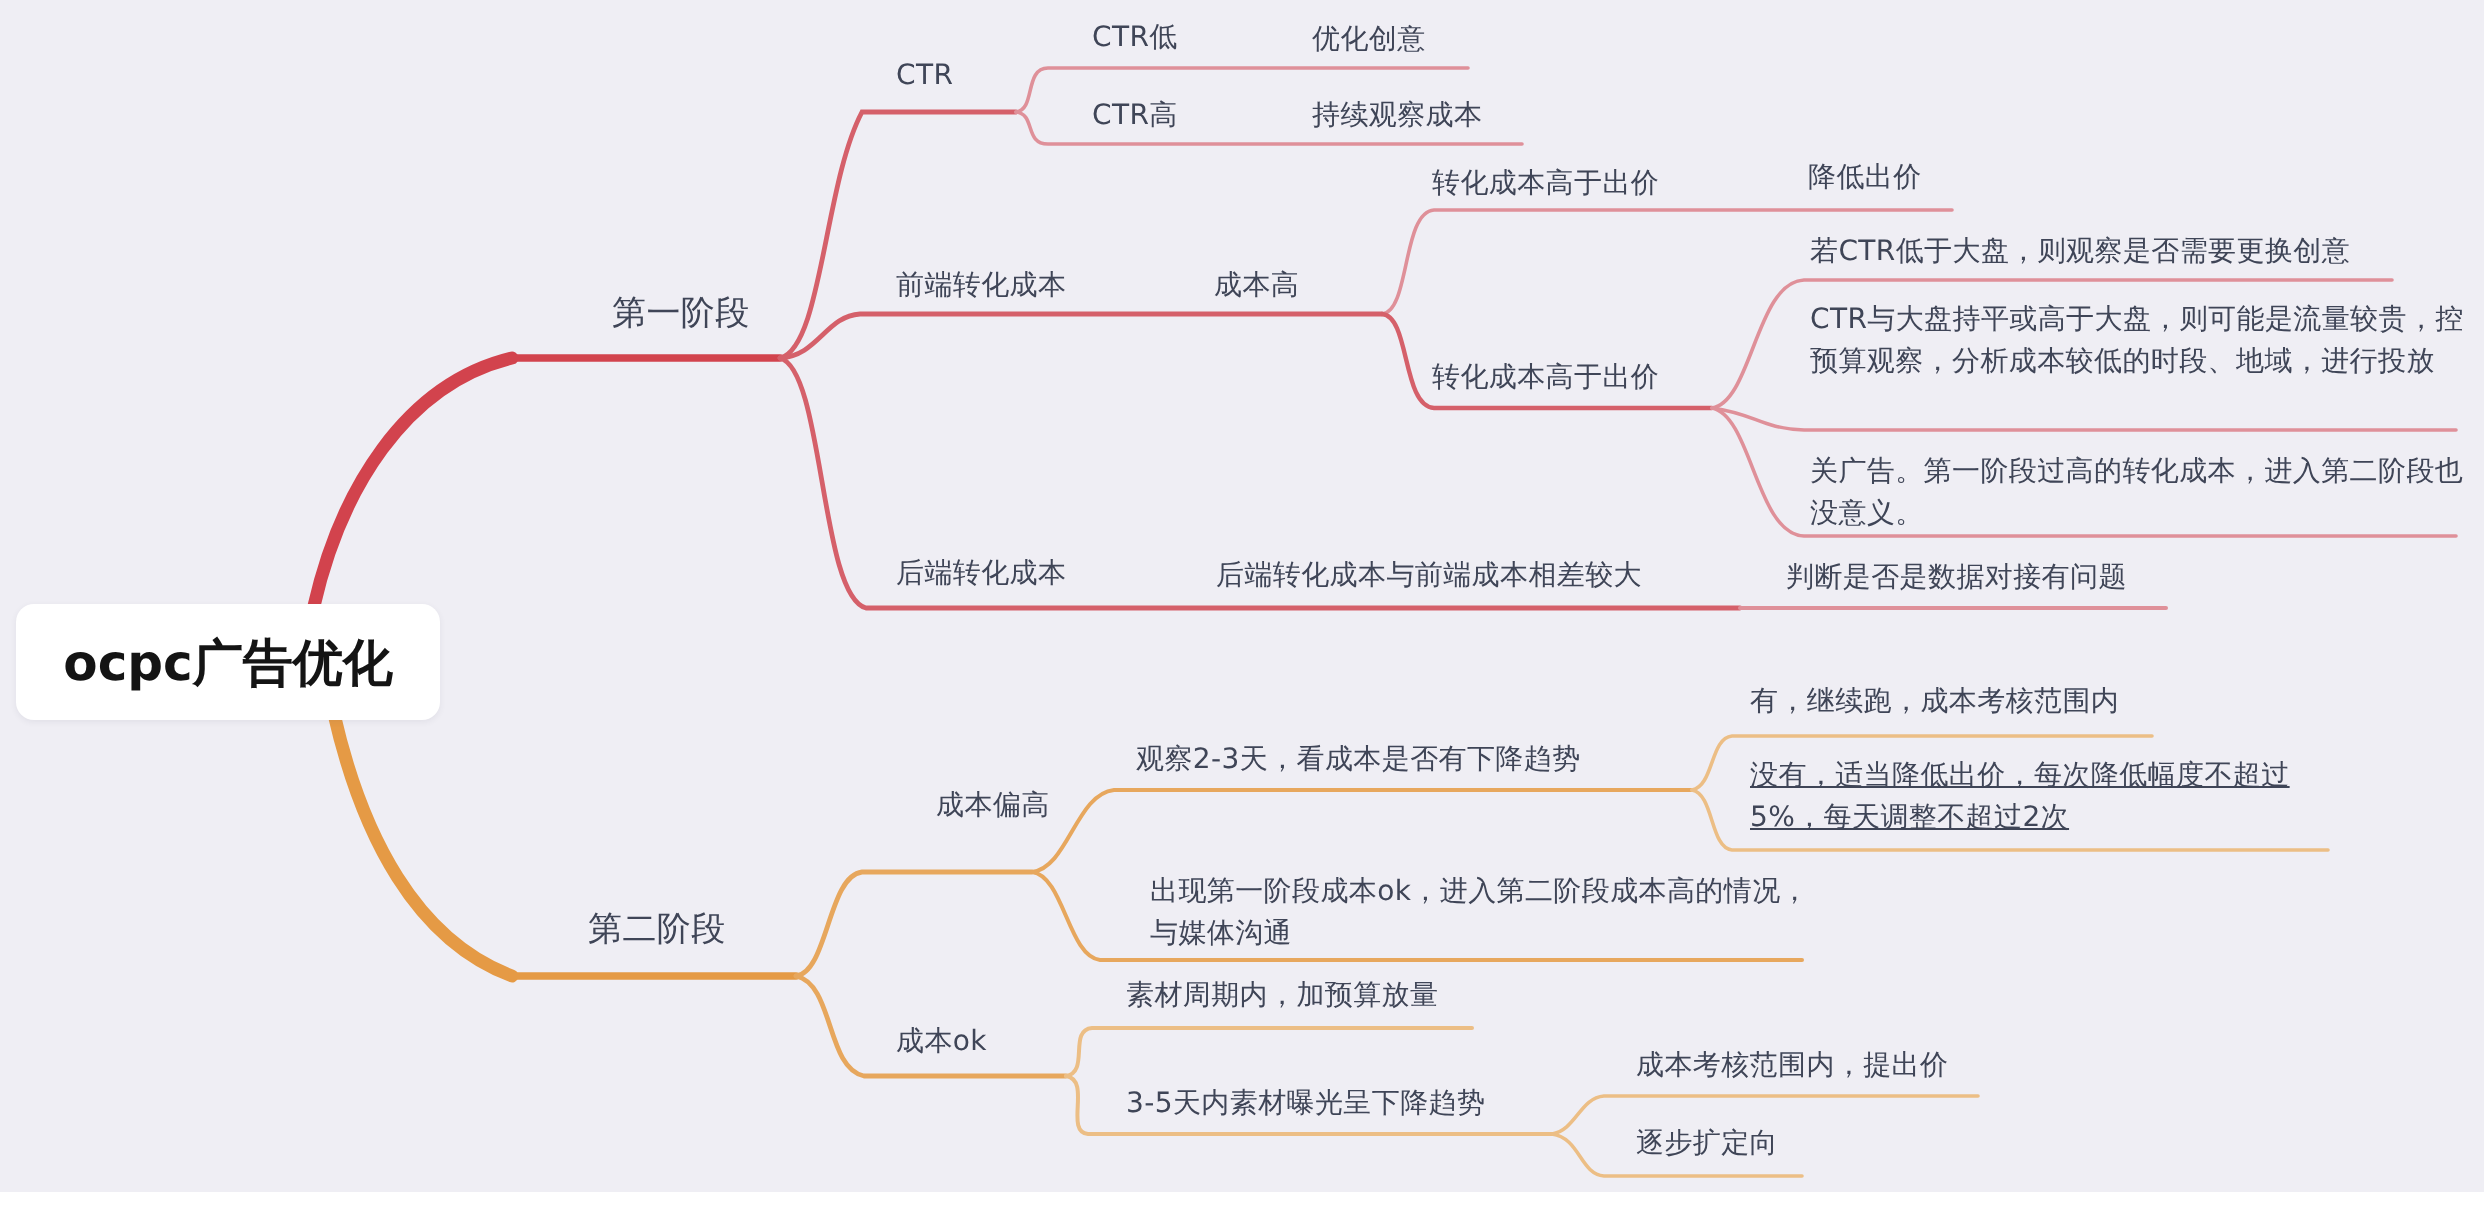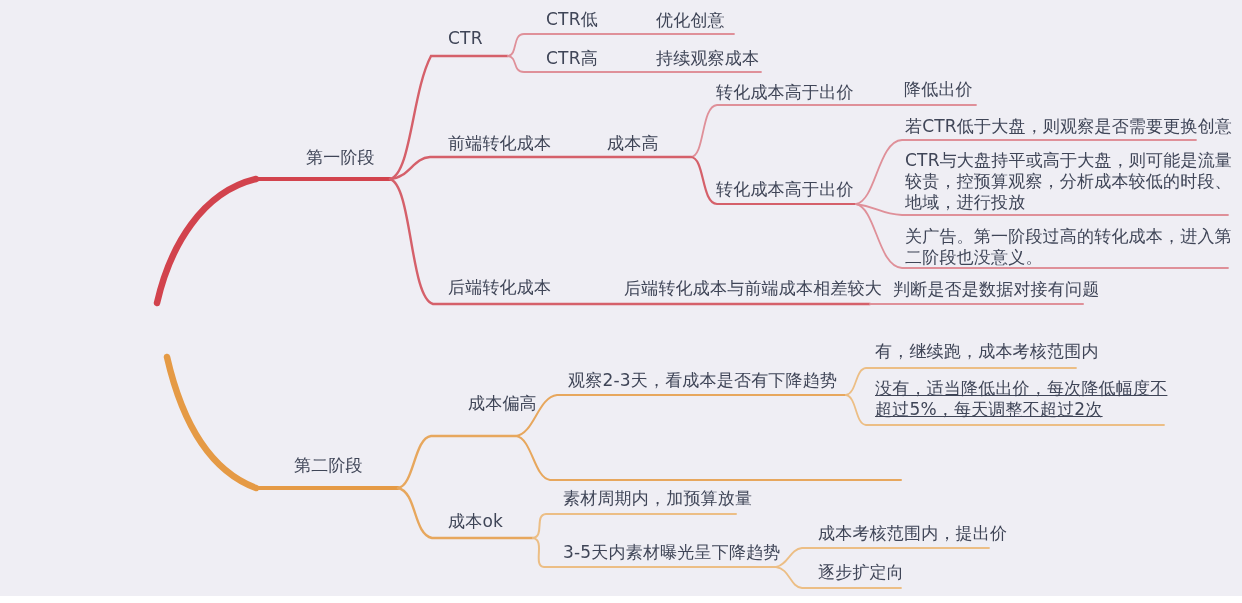"CTR低" .node { font-size: 17px -> 14px }
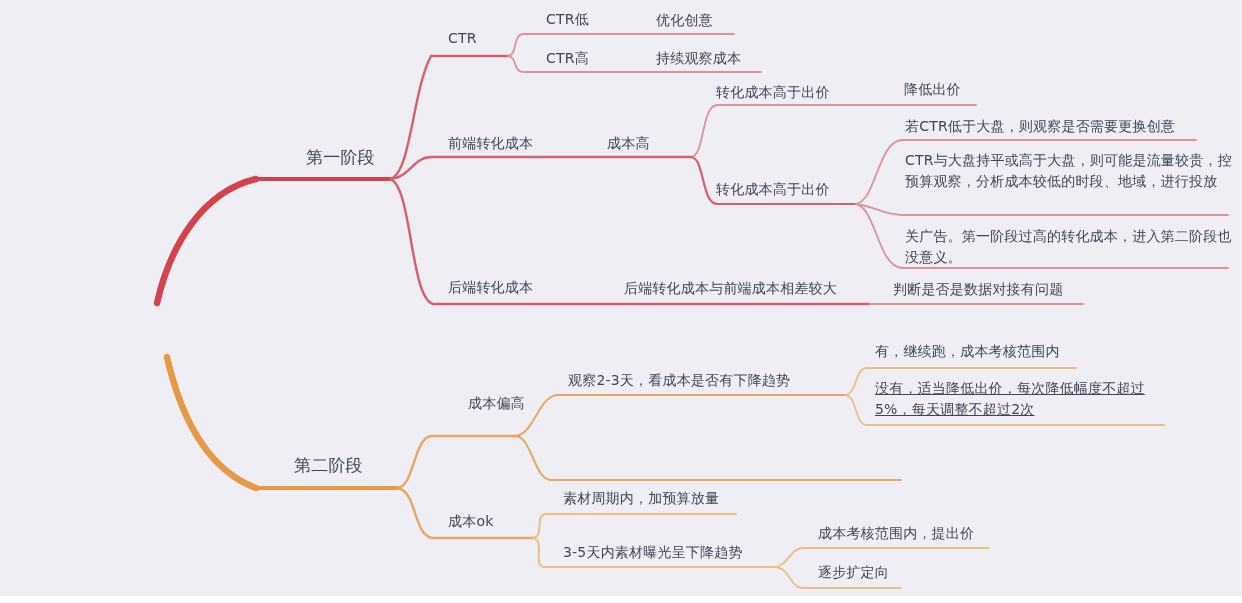"后端转化成本与前端成本相差较大" div.node { left: 624px -> 608px }
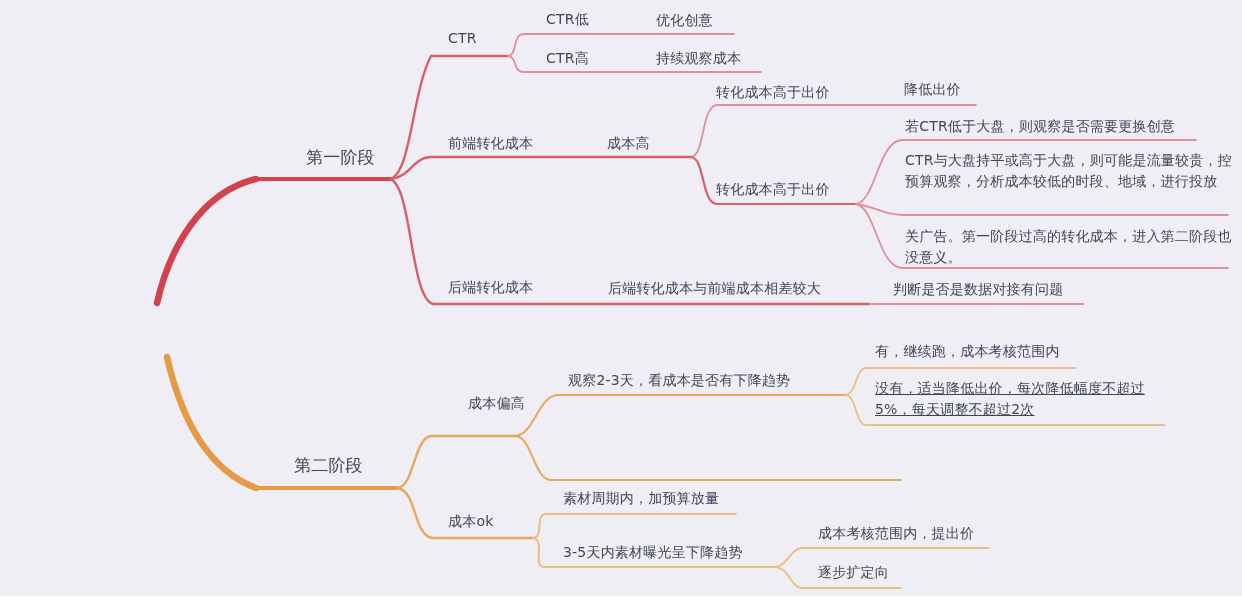"ocpc广告优化" div.rootnode { html: none -> <div>ocpc广告优化</div> }
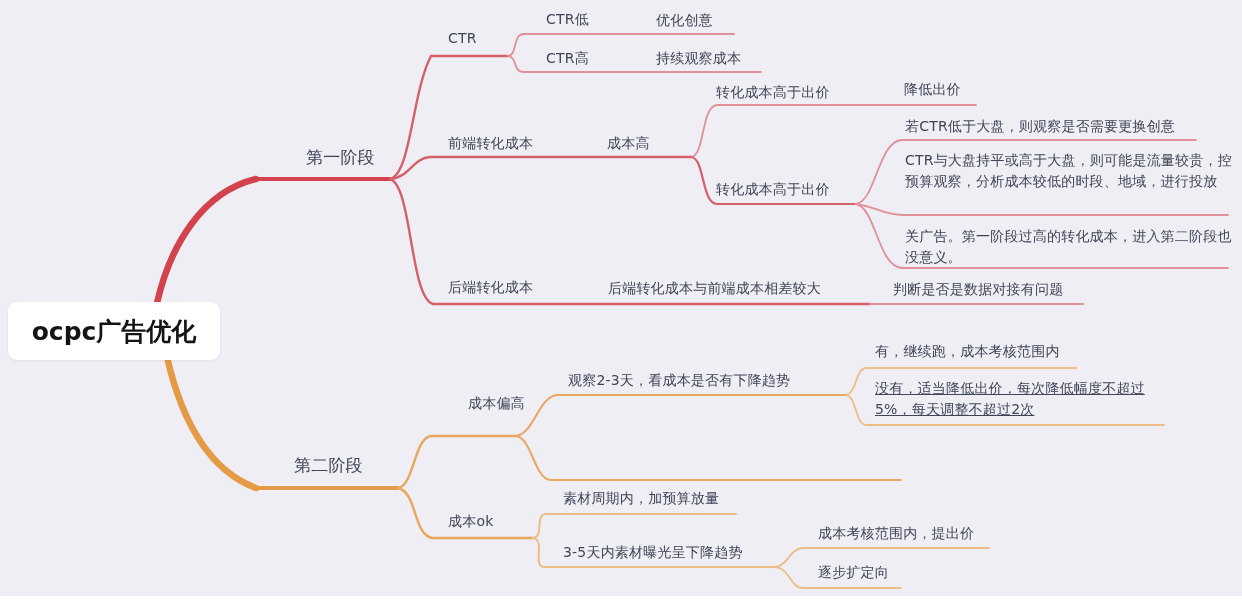"出现第一阶段成本ok，进入第二阶段成本高的情况，与媒体沟通" div.node { html: none -> <div>出现第一阶段成本ok，进入第二阶段成本高的情况，与媒体沟通</div> }
